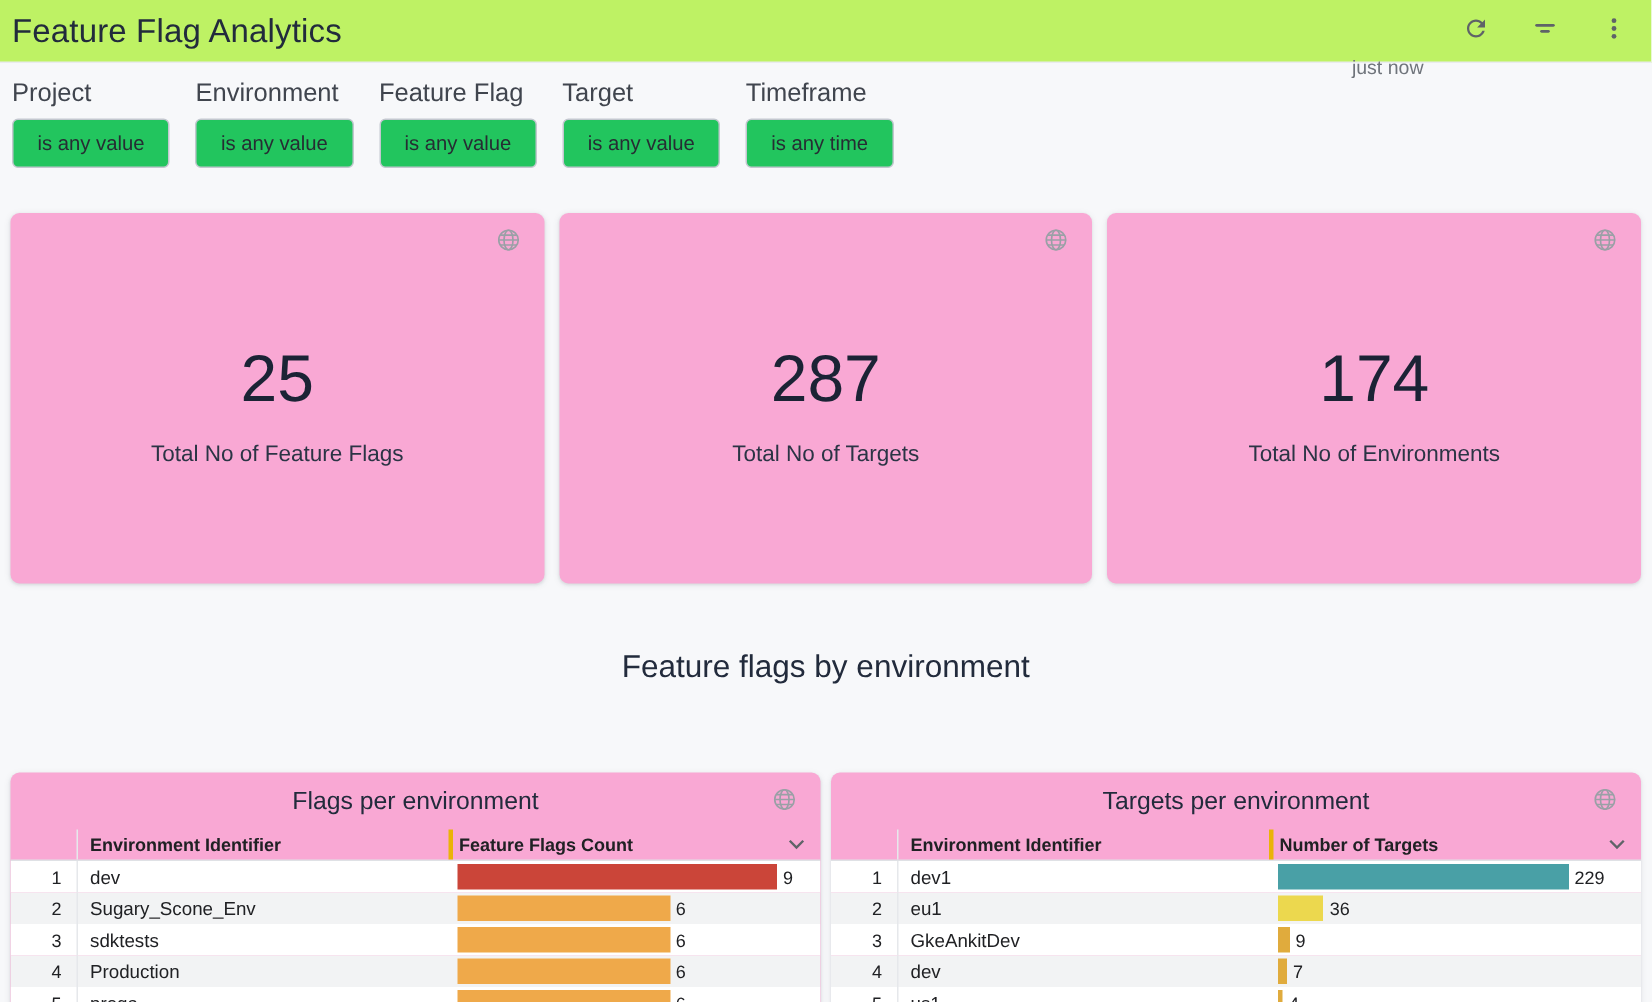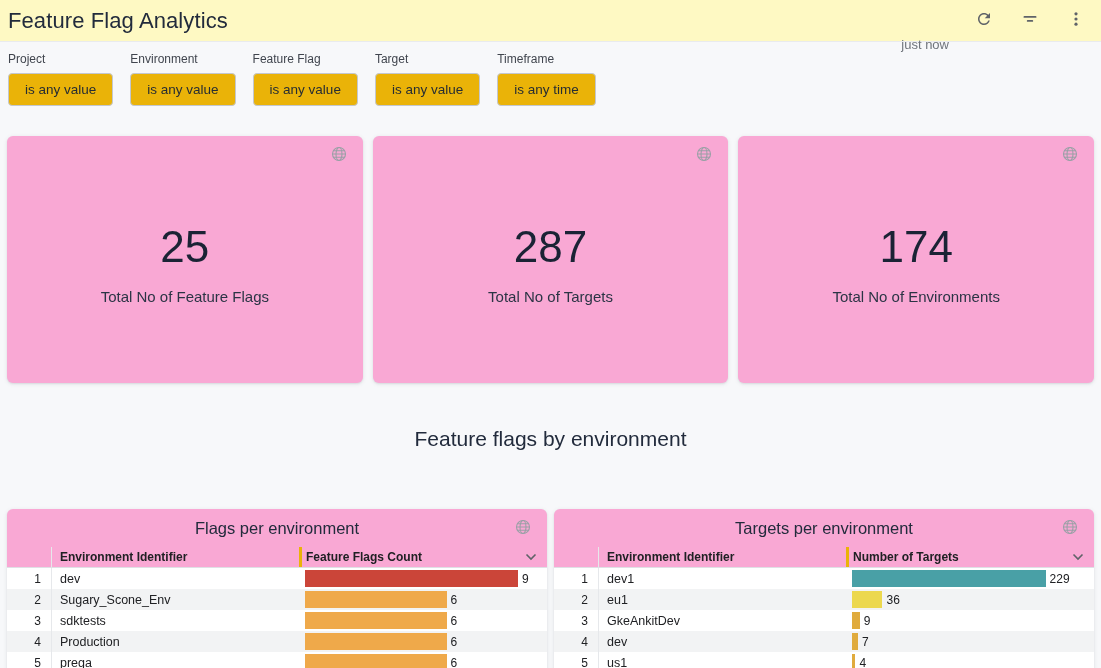"Feature Flag Analytics" .topbar { background: #fef9c3 -> #bef264 }
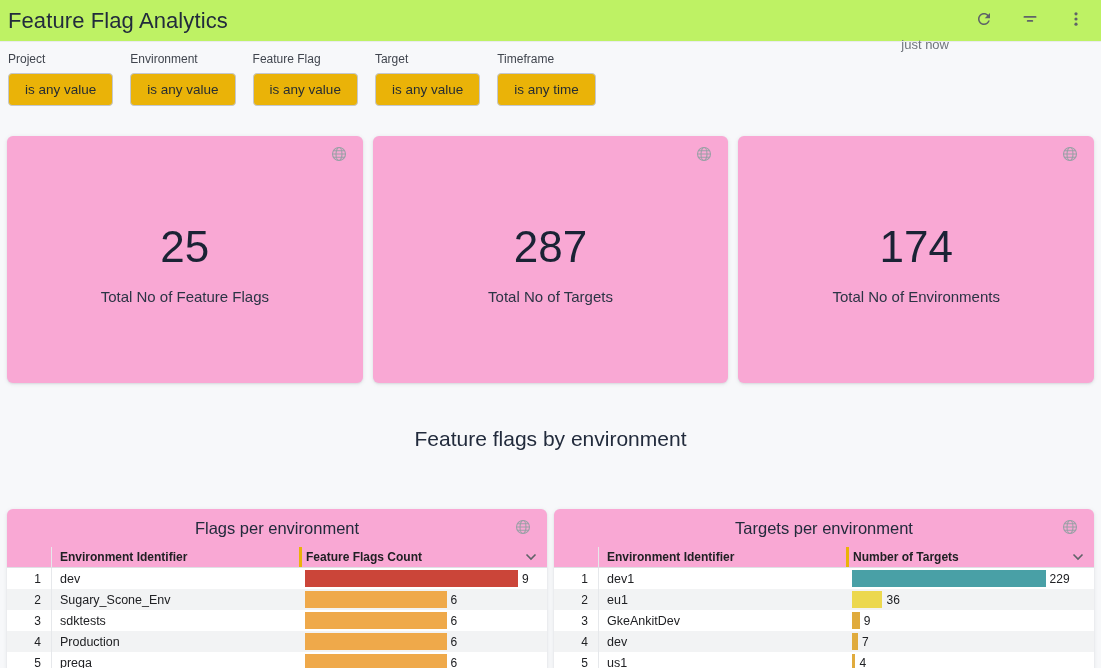"Project" .fgroup .flabel { font-size: 12px -> 17px }
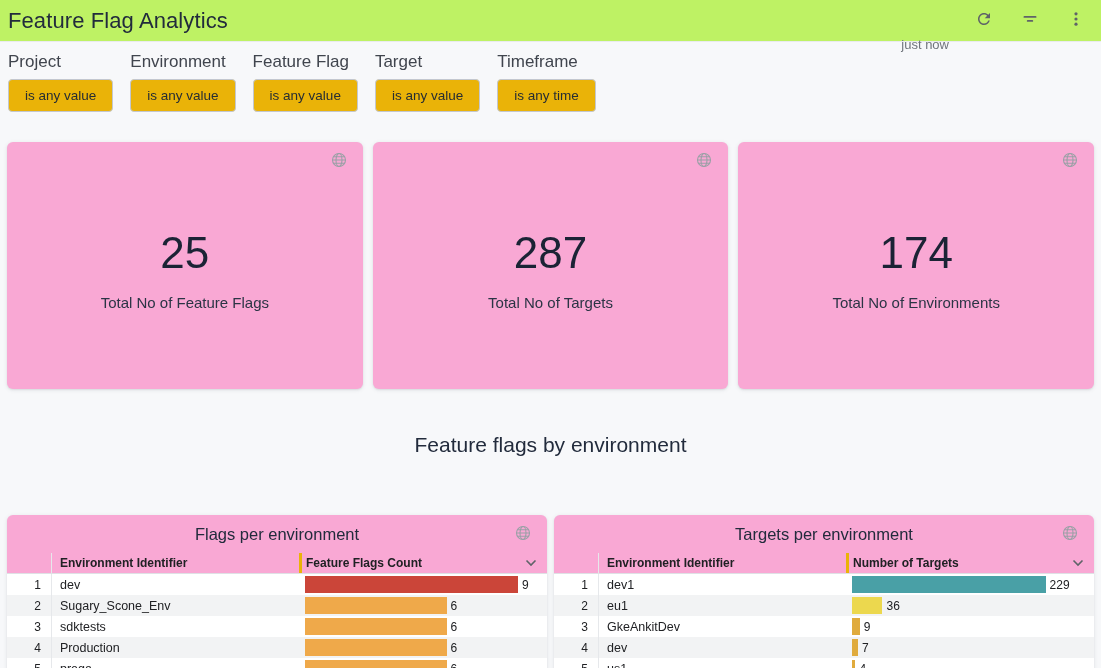"is any value" .fbtn { background: #eab308 -> #22c55e }
